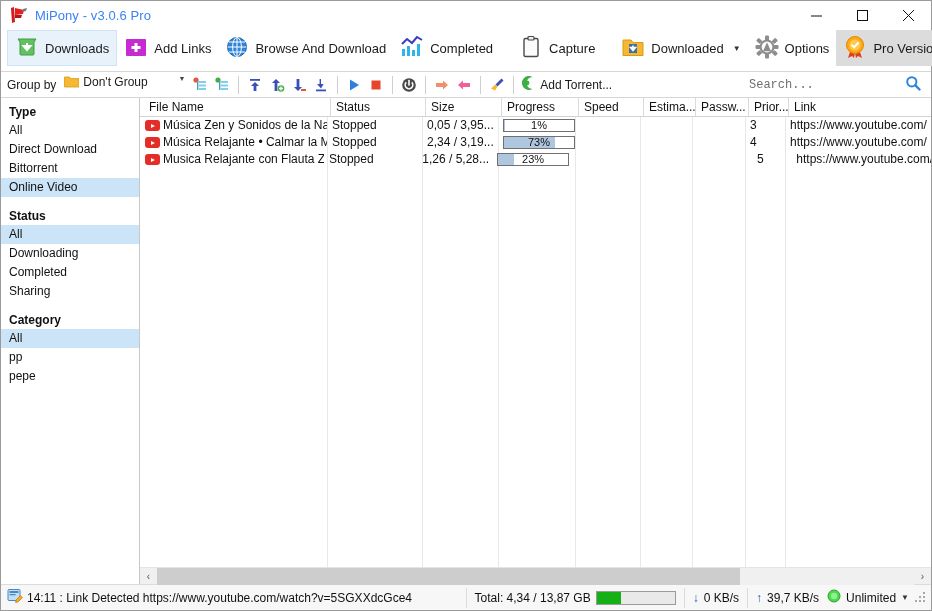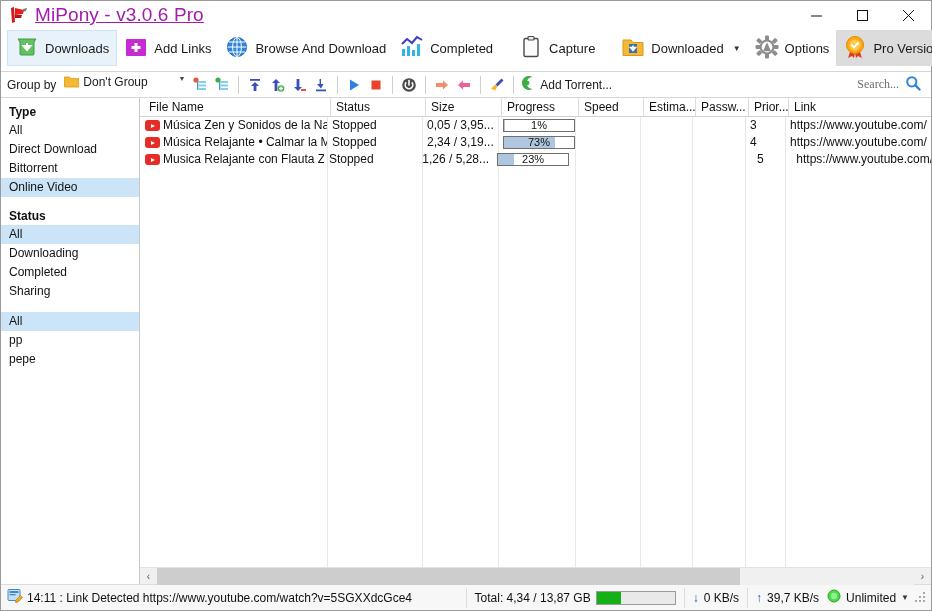"MiPony - v3.0.6 Pro" .title-text { color: #a21caf -> #3b82f6; font-size: 19px -> 13px; text-decoration: underline -> none }
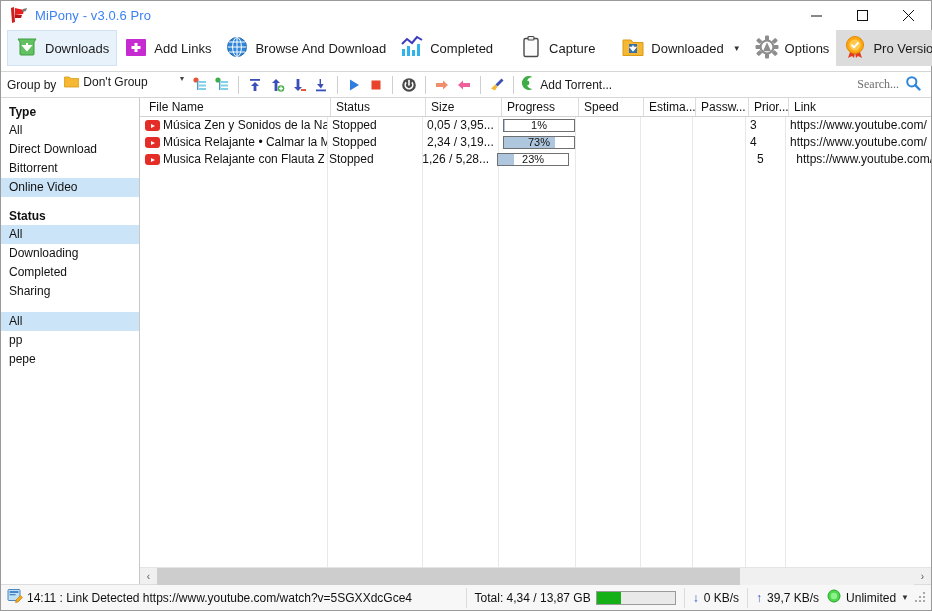"Search..." .search-input { font-family: Liberation Serif, serif -> Liberation Mono, monospace; text-align: right -> left }
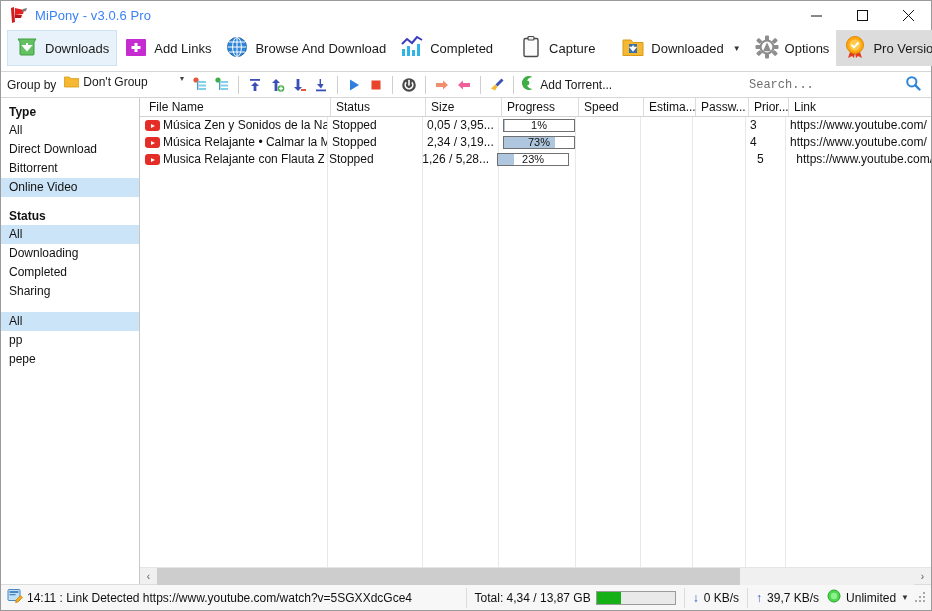"Category" div.side-head { html: none -> <div>Category</div> }
